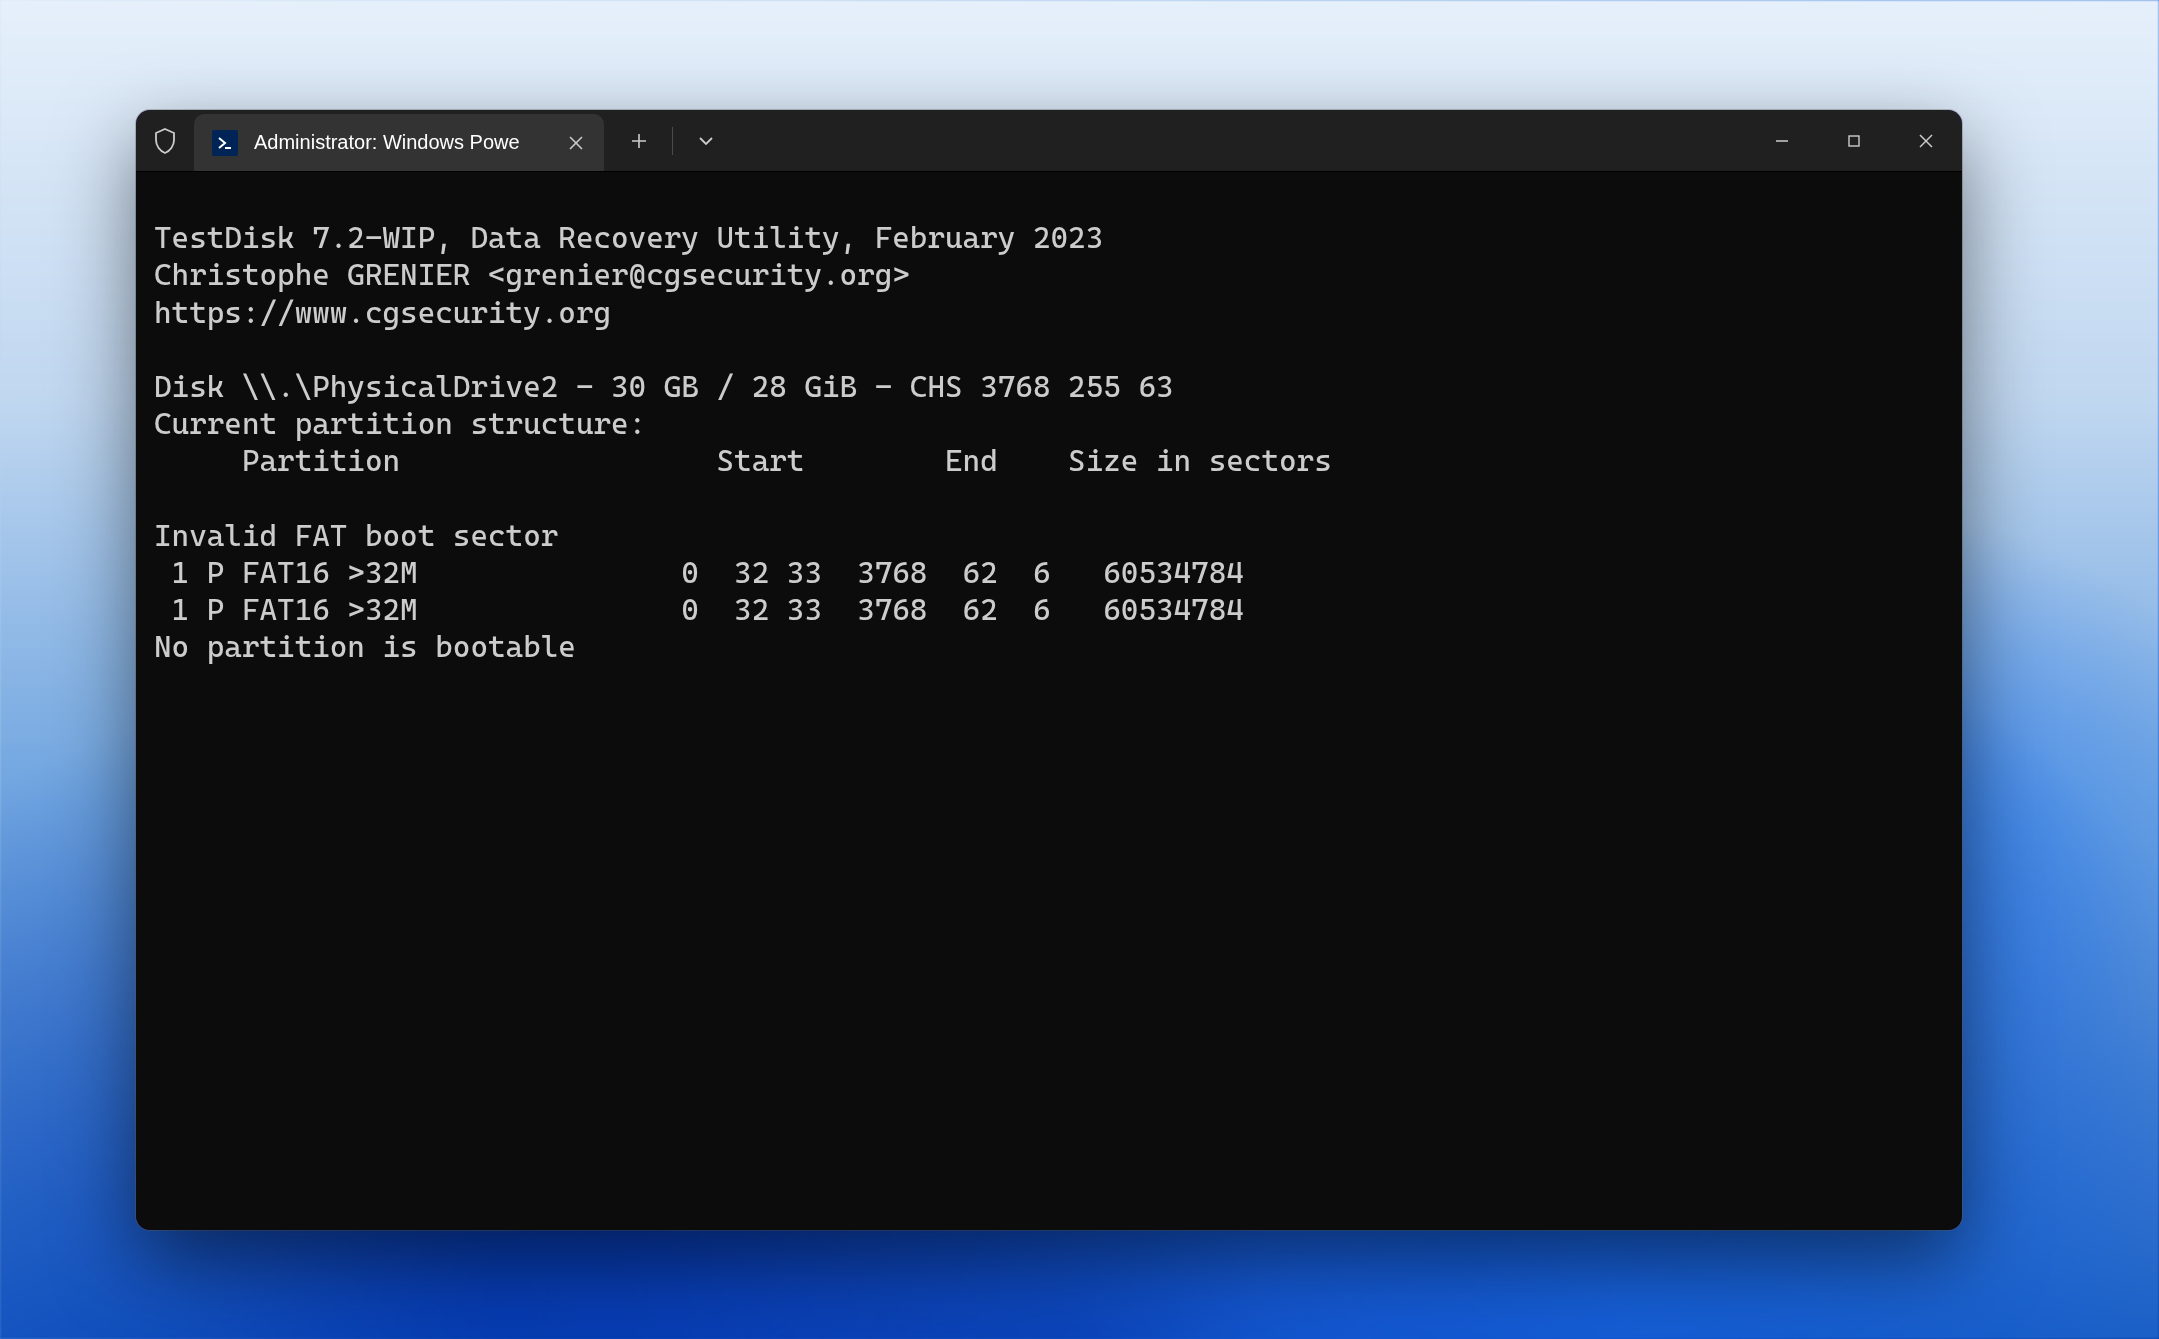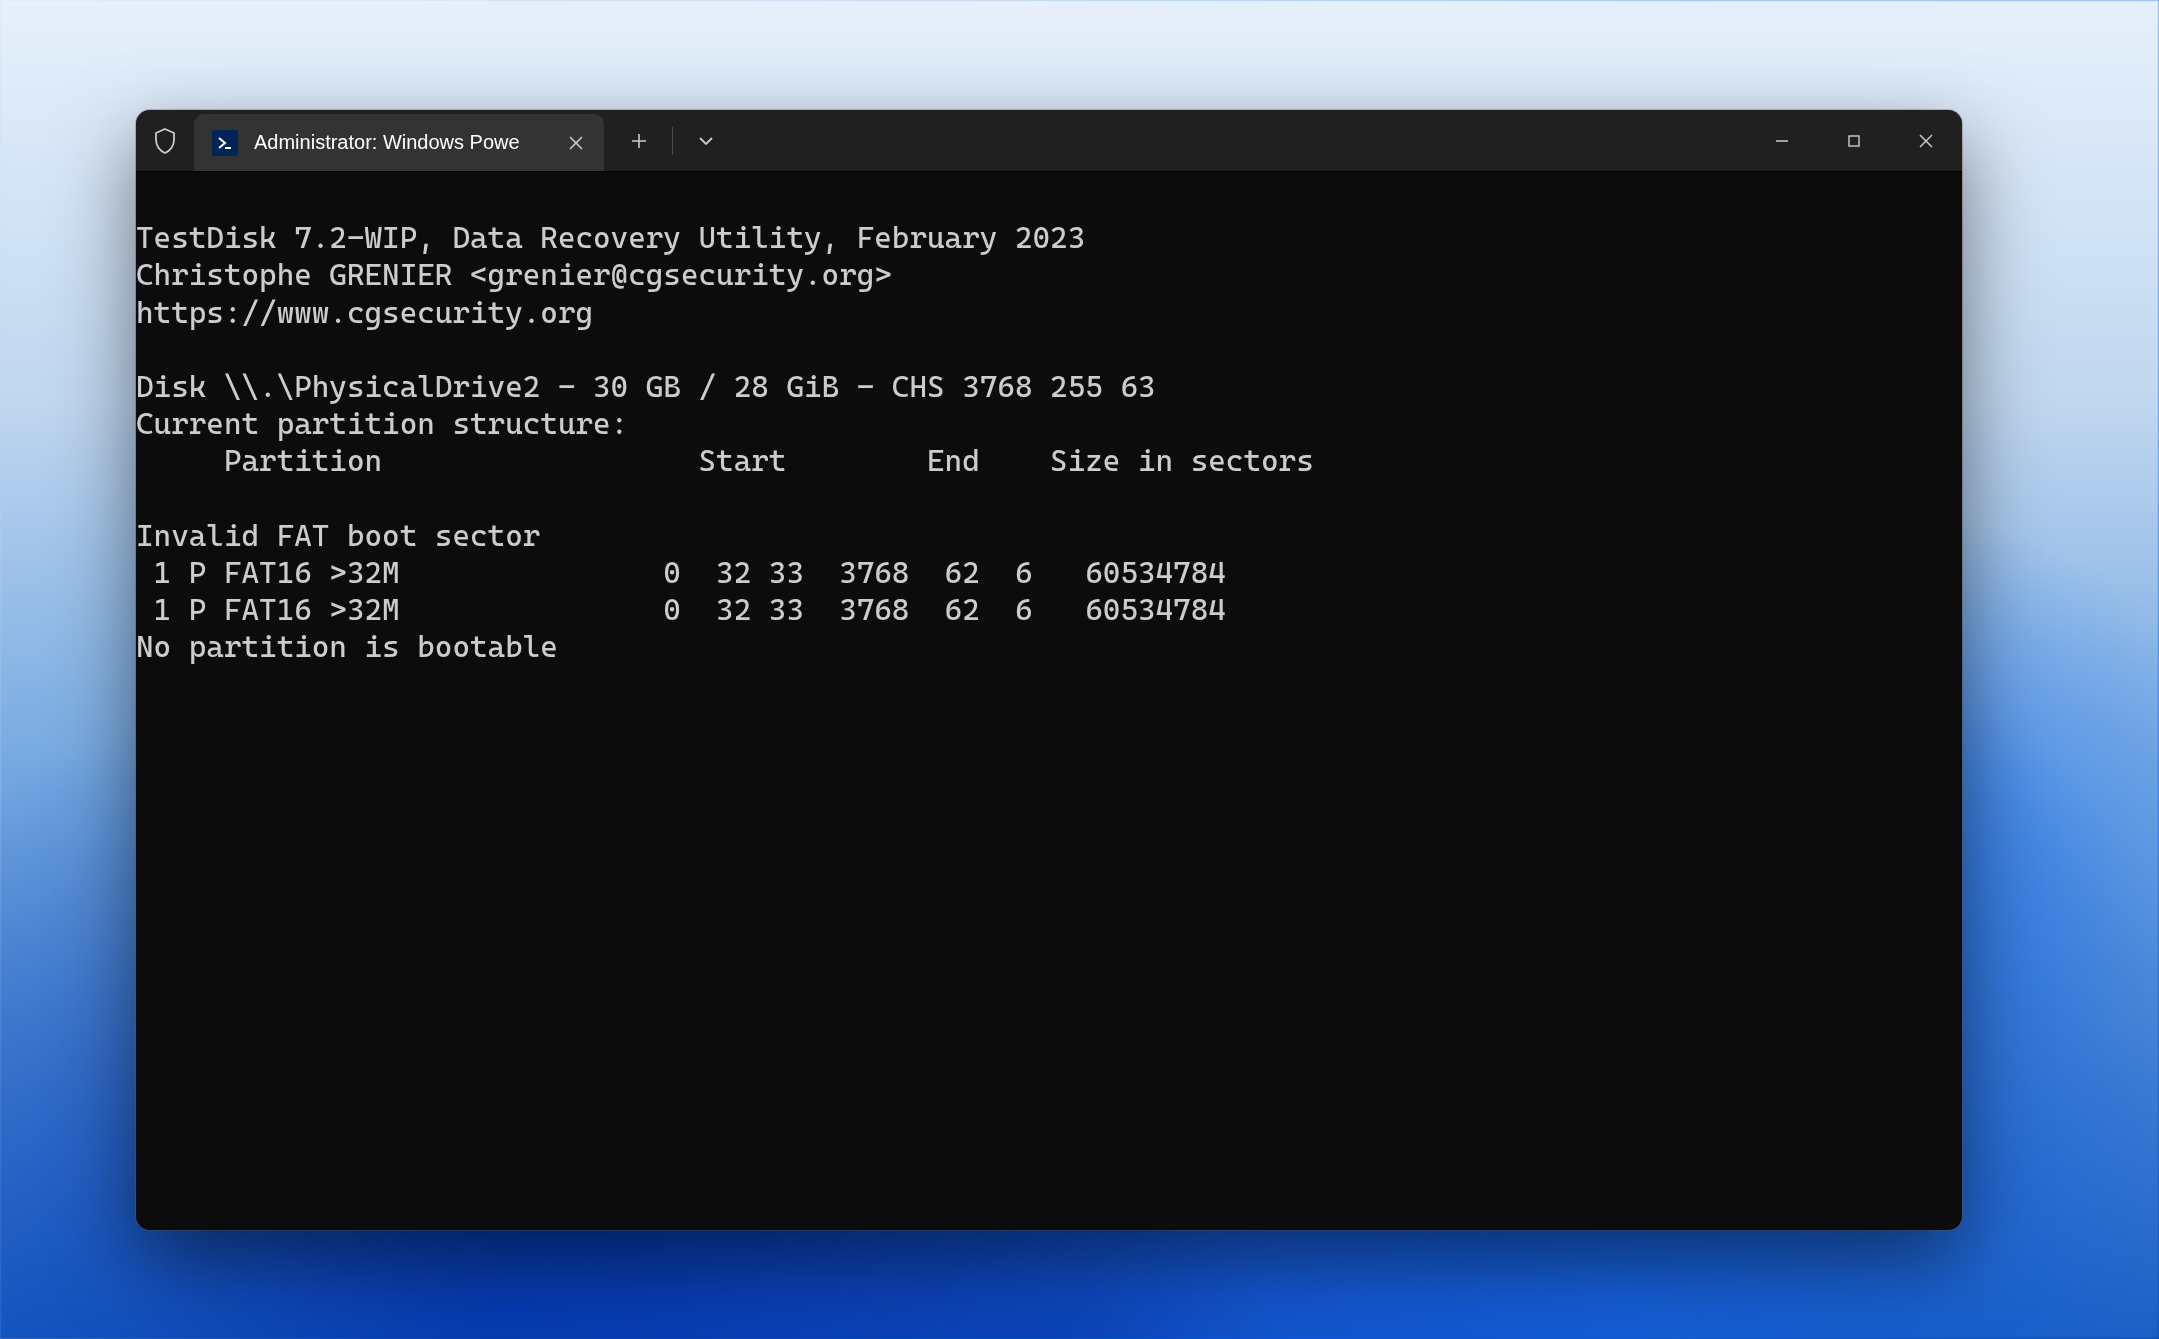"TestDisk 7.2-WIP, Data Recovery Utility," .term-body { padding: 10px 14px 14px 0 -> 10px 14px 14px 18px }
